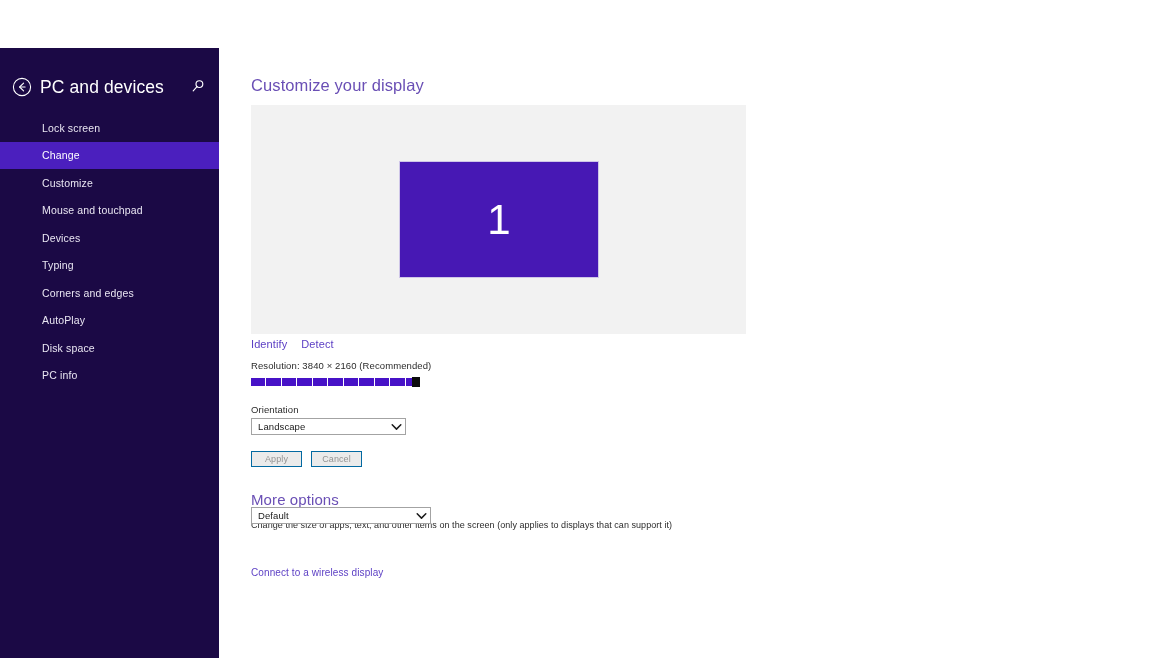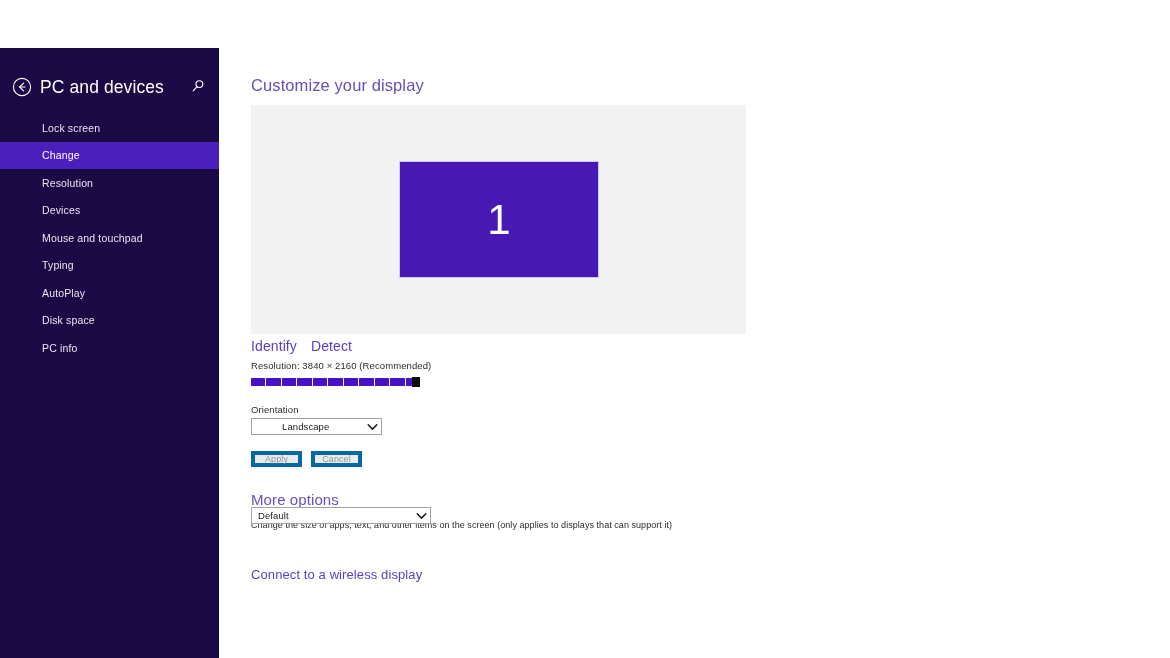"Resolution" span { text: Resolution -> Customize }
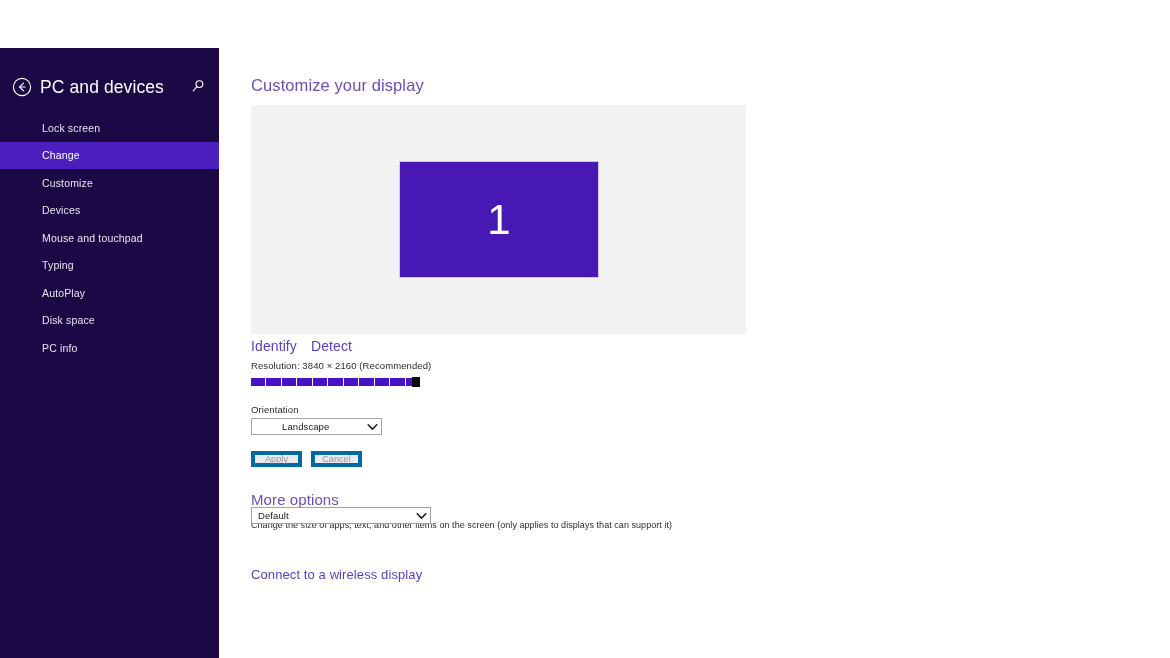"Devices" div.nav-item { order: before "Mouse and touchpad" -> after "Mouse and touchpad" }
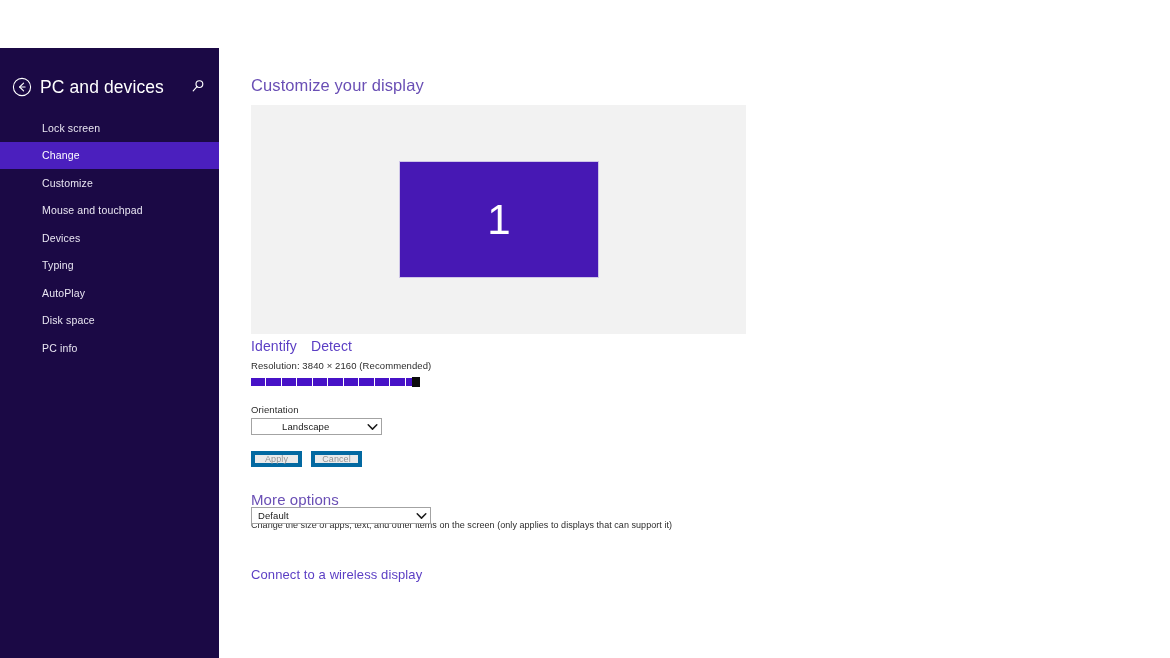"Corners and edges" div.nav-item { html: none -> <div> <span>Corners and edges</span> </div> }
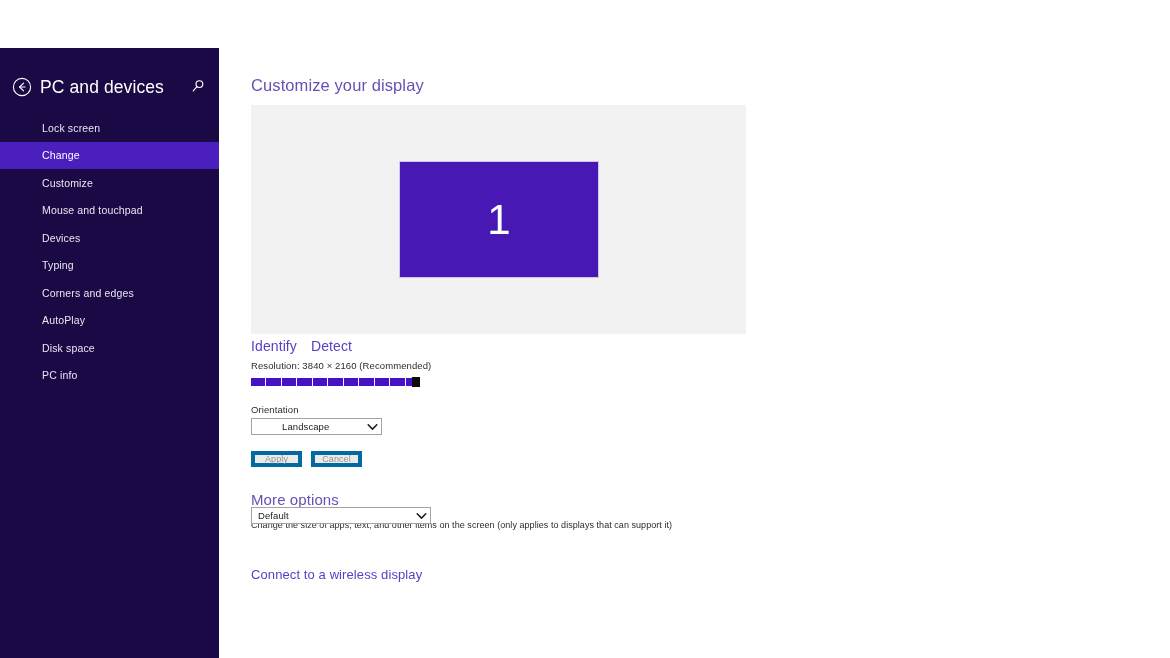"Identify" .tlink { font-size: 14px -> 11px }
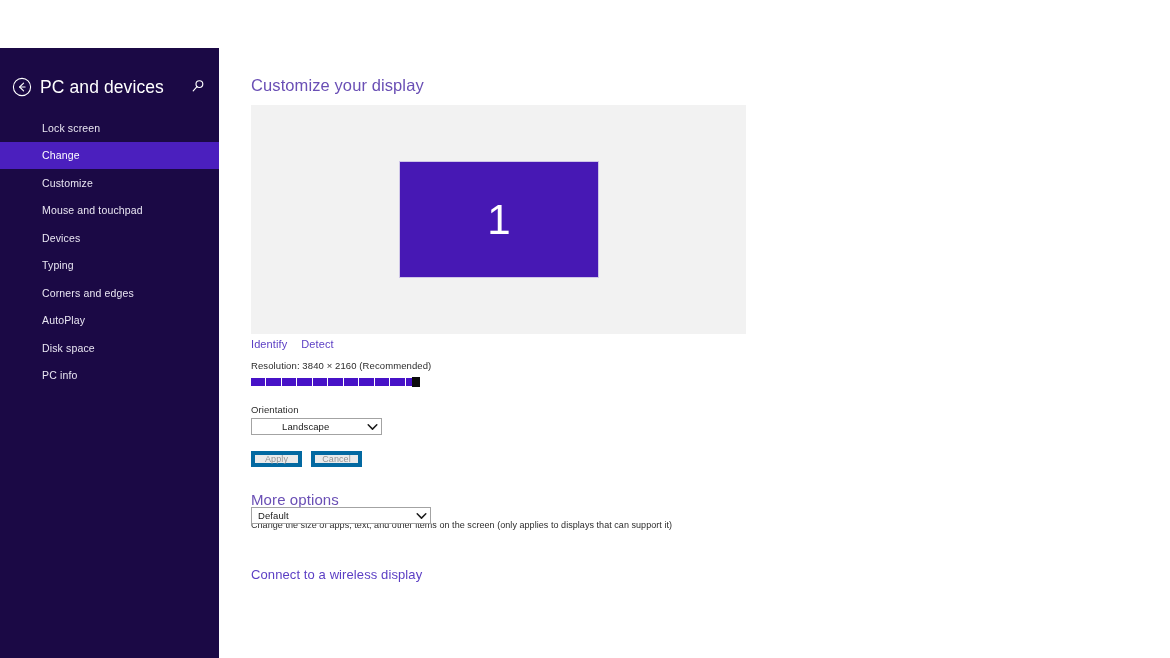"Landscape" .orientation-select { padding-left: 24px -> none; width: 131px -> 155px }
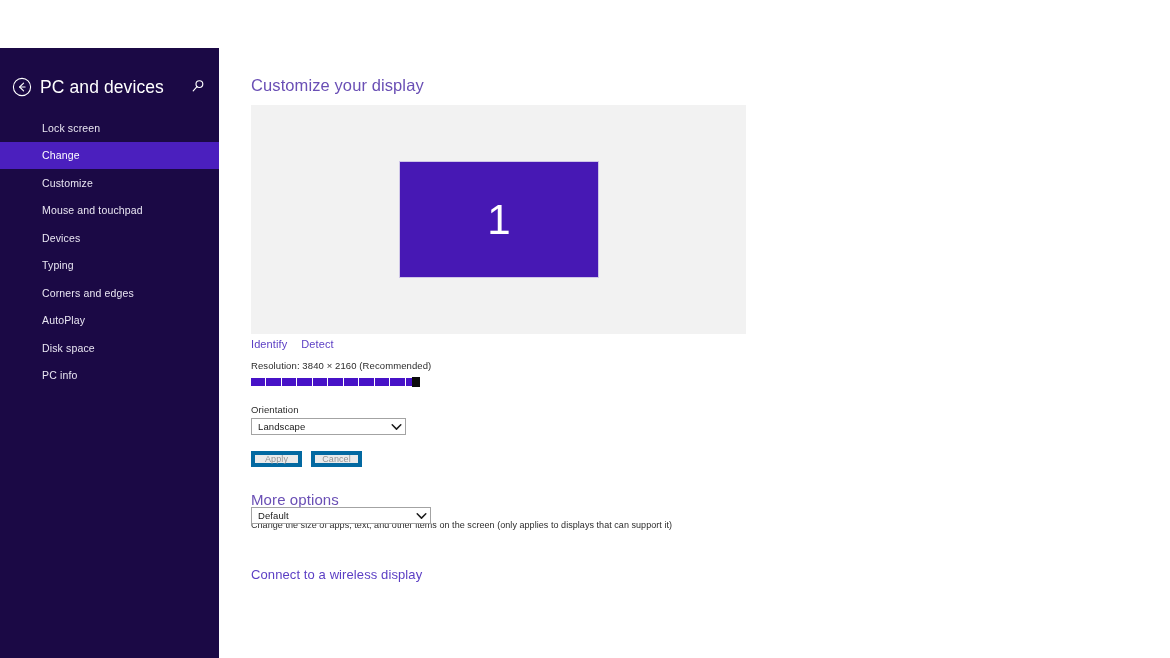"Apply" .btn { border: 4px solid #0369a1 -> 1px solid #0369a1 }
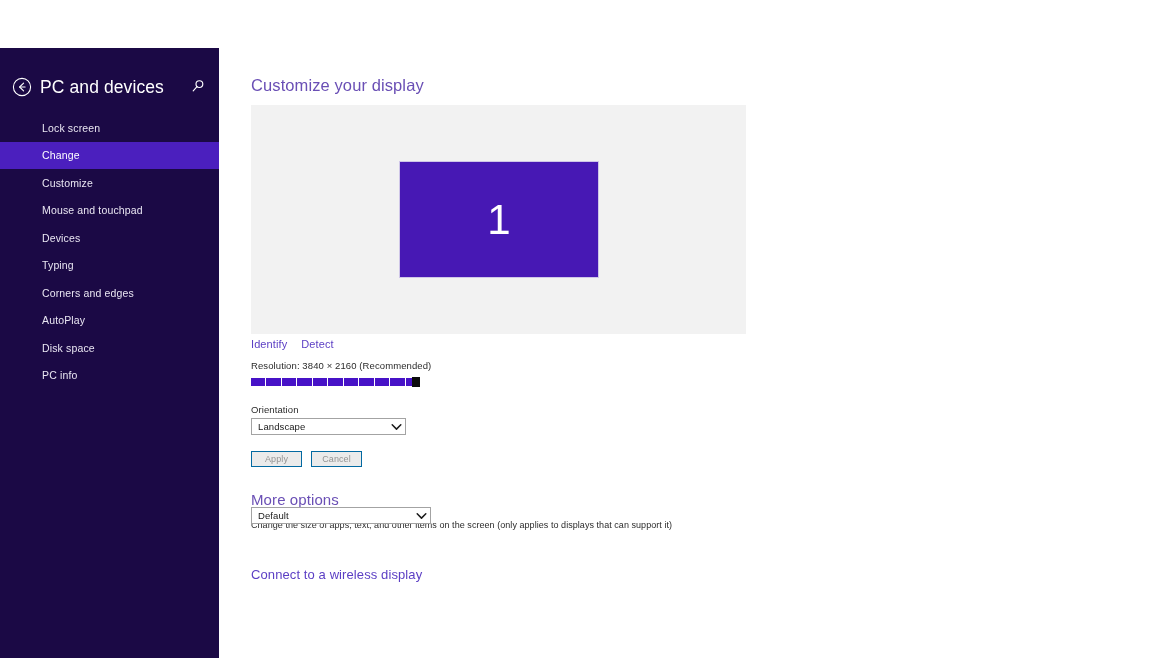"Connect to a wireless display" .wireless-link { font-size: 13px -> 10px }
